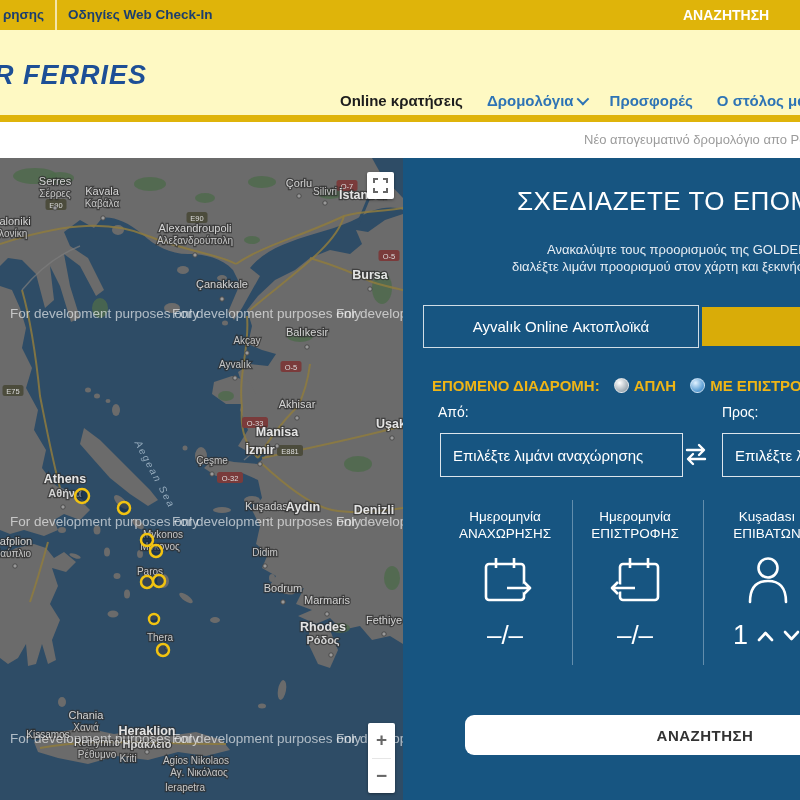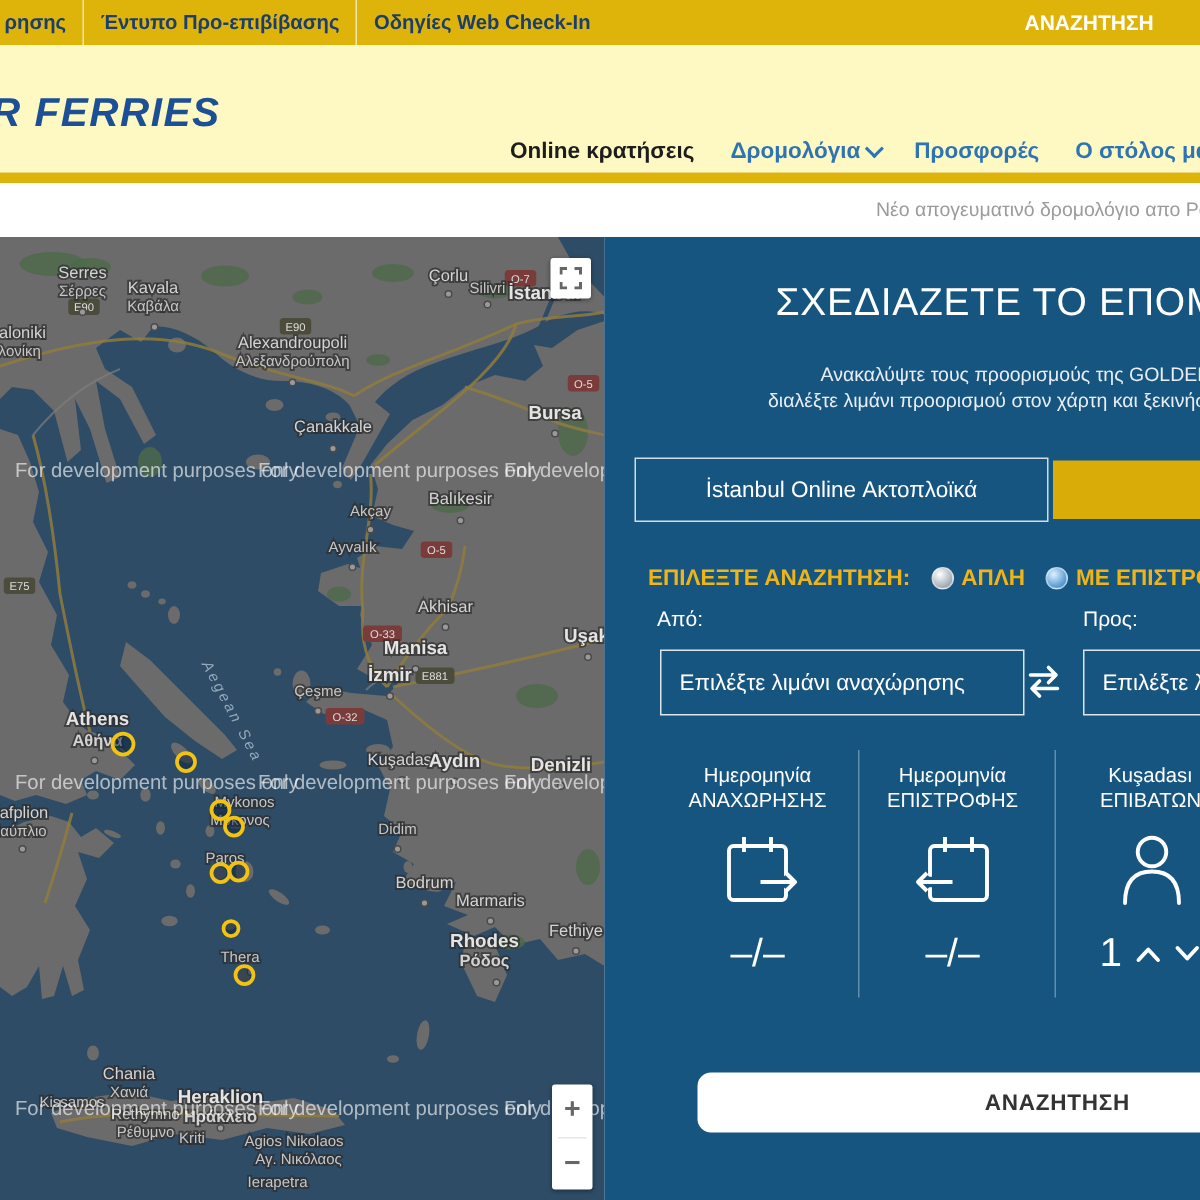"Έντυπο Προ-επιβίβασης" span.topbar-item { html: <span>Έντυπο Προ-επιβίβασης</span> -> none }
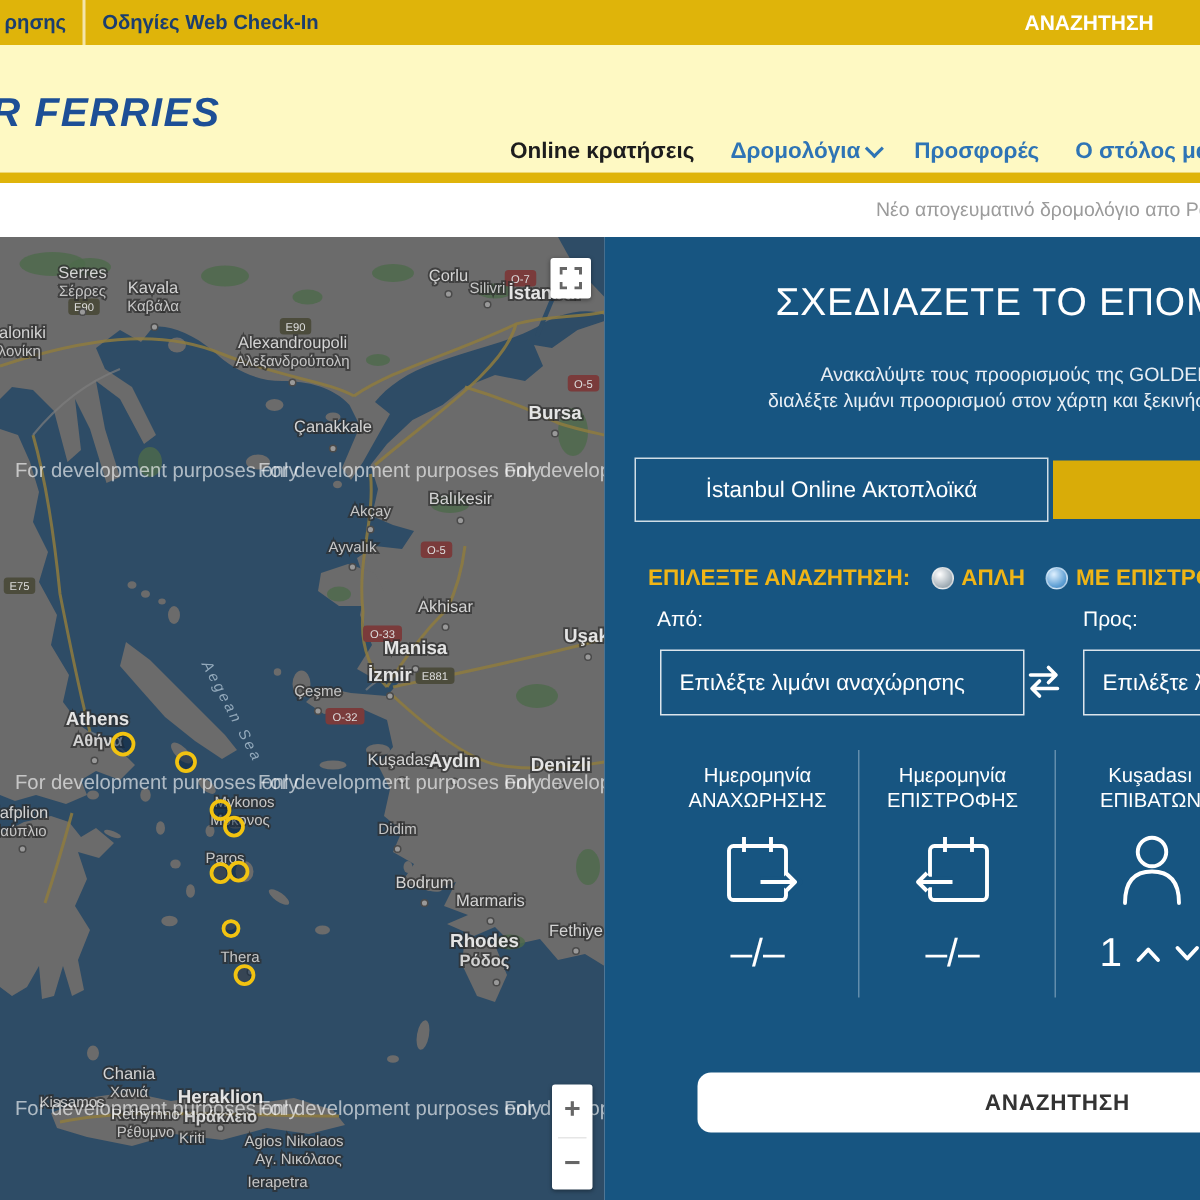"İstanbul Online Ακτοπλοϊκά" div.tab-ferry { text: İstanbul -> Ayvalık }
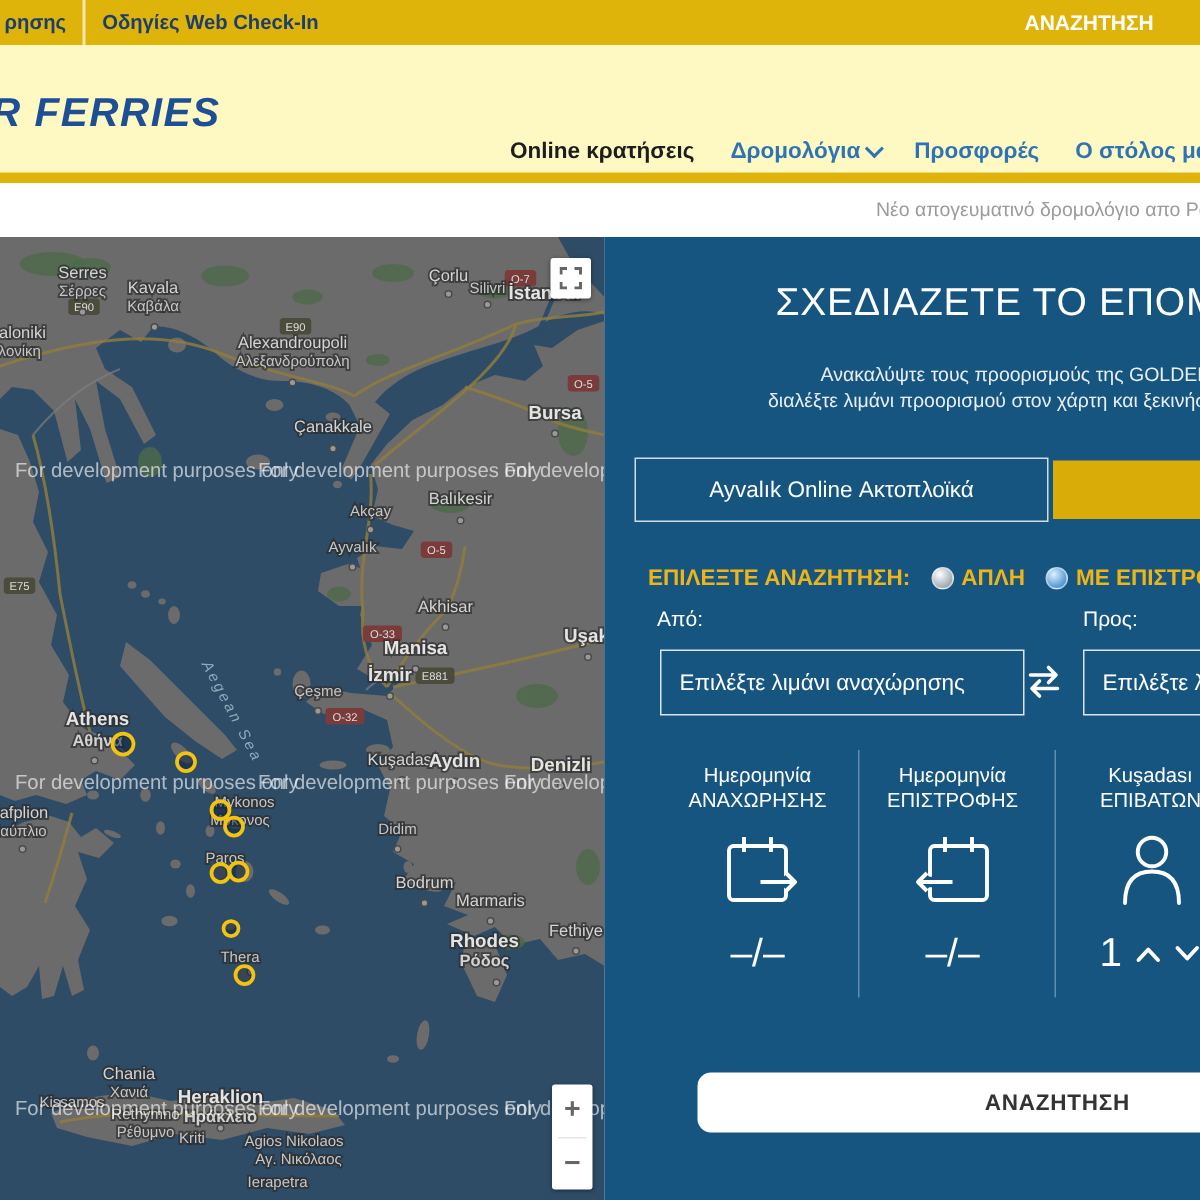"ΕΠΙΛΕΞΤΕ ΑΝΑΖΗΤΗΣΗ:" span.route-label { text: ΕΠΙΛΕΞΤΕ ΑΝΑΖΗΤΗΣΗ -> ΕΠΟΜΕΝΟ ΔΙΑΔΡΟΜΗ }
